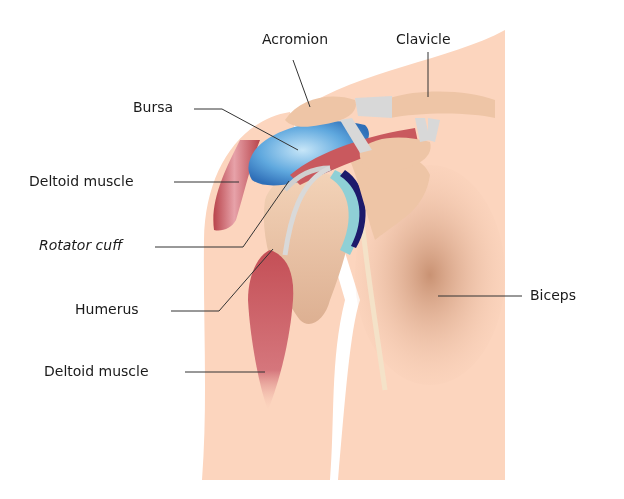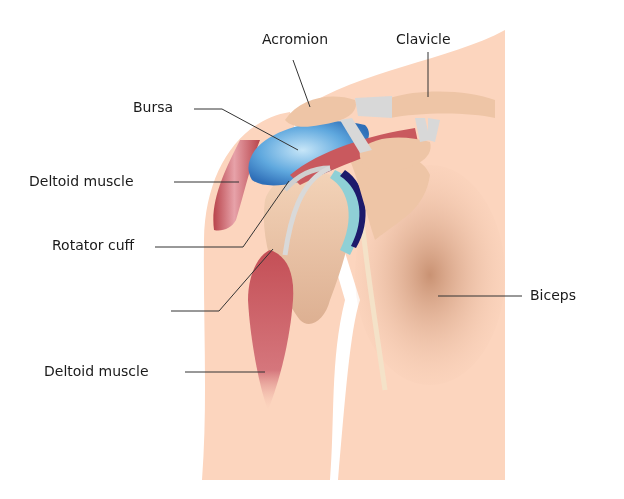"Rotator cuff" div.label { font-style: none -> italic; left: 52px -> 39px }
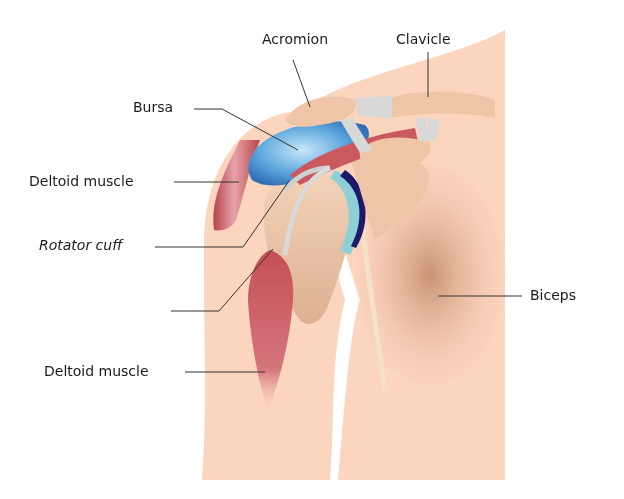"Humerus" div.label { html: none -> <div>Humerus</div> }
